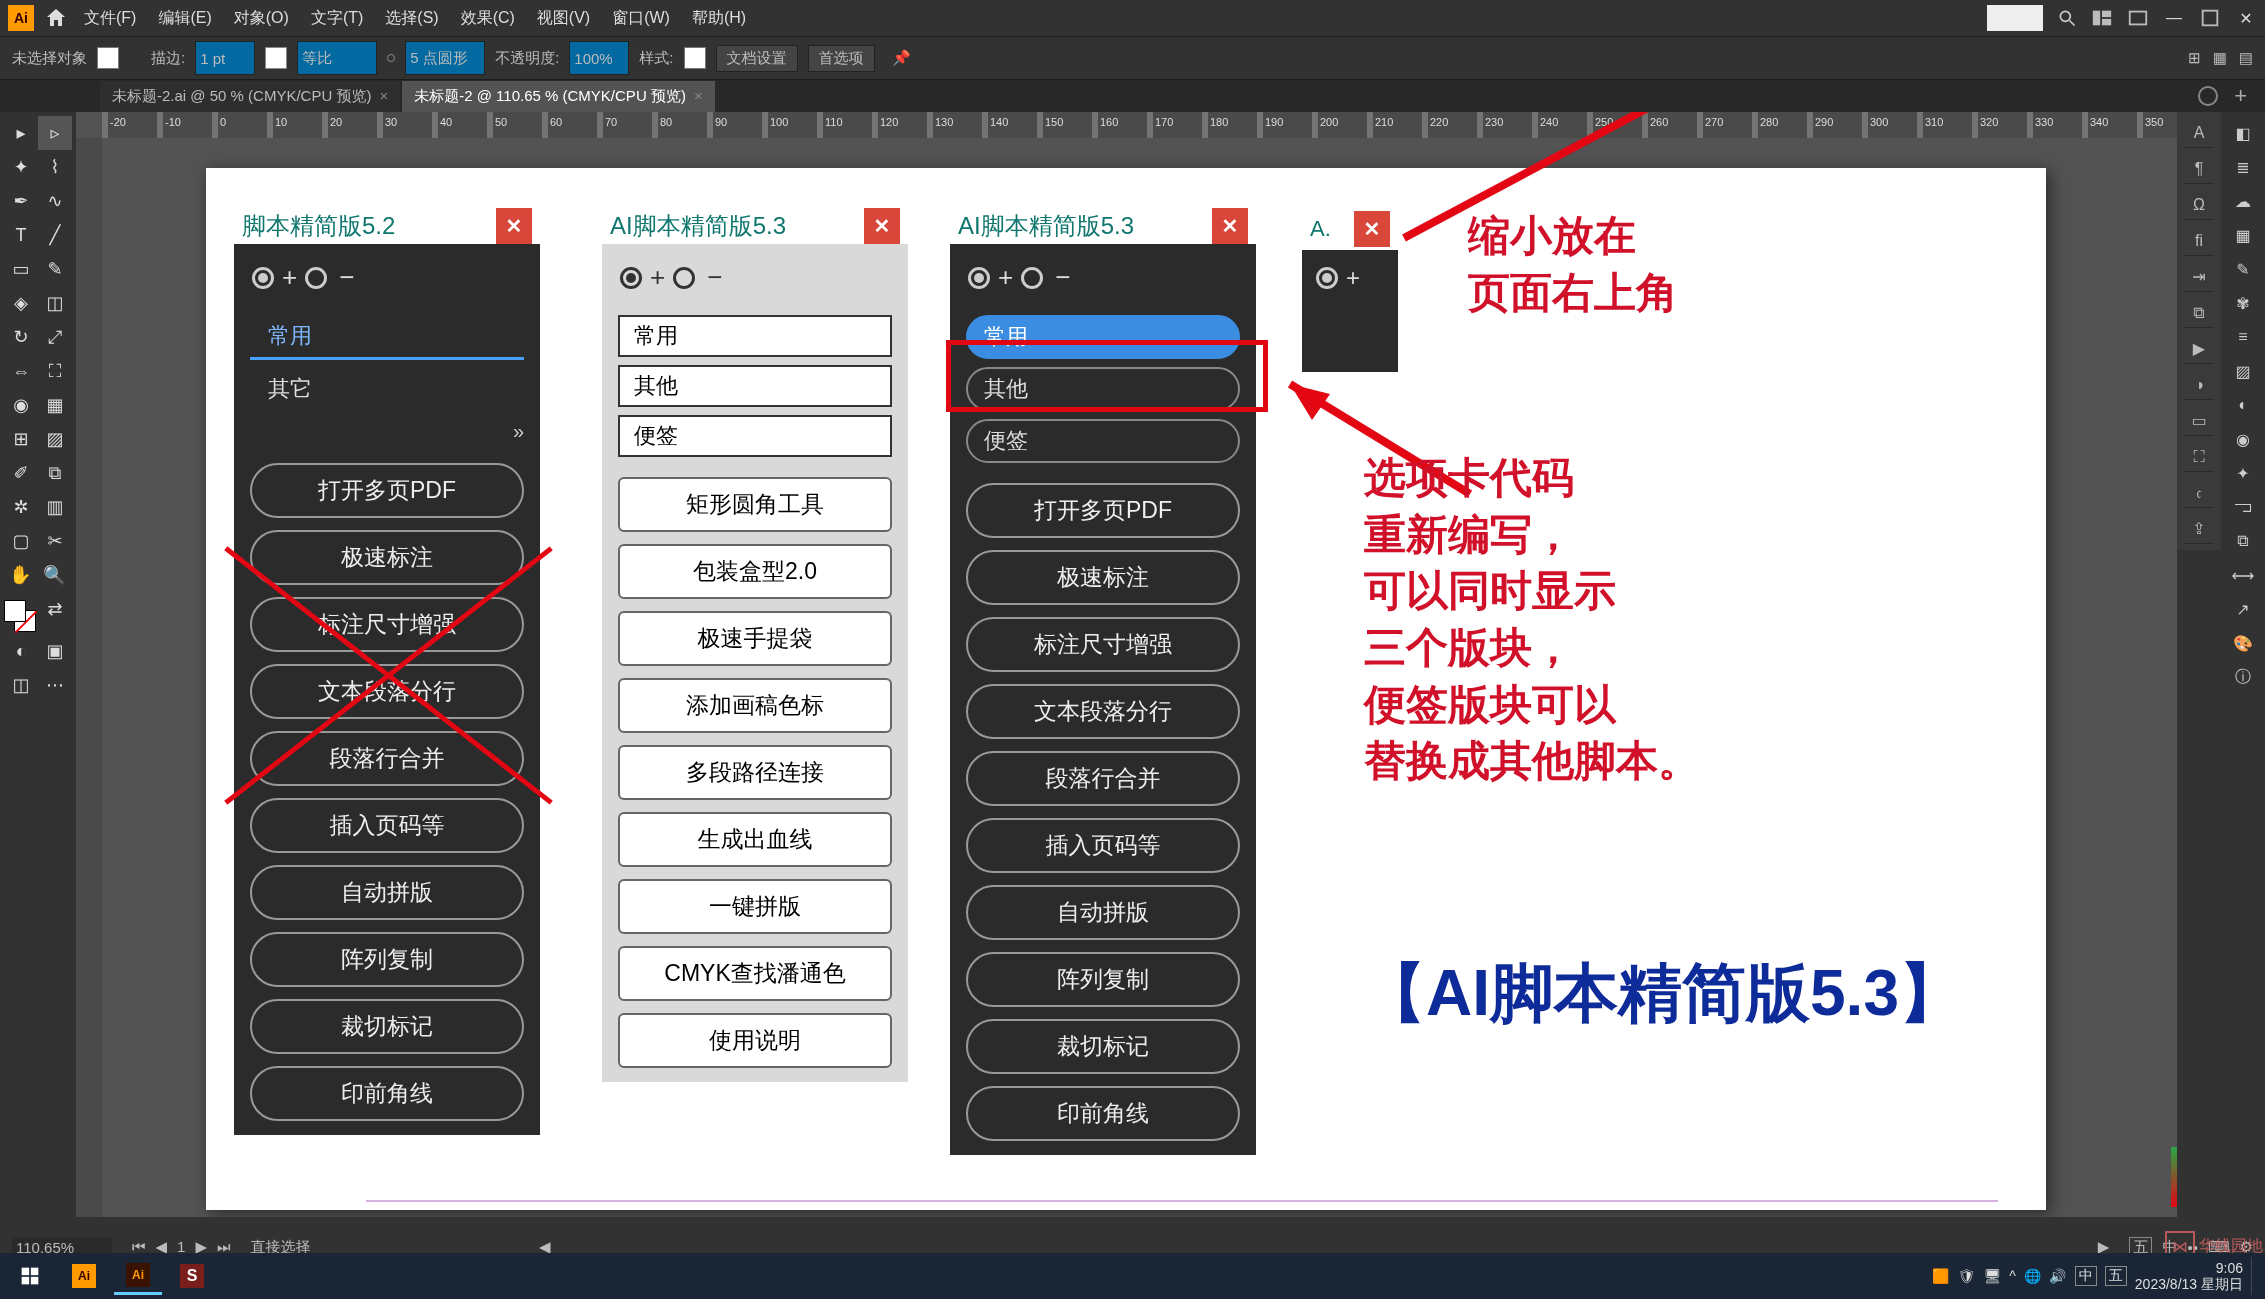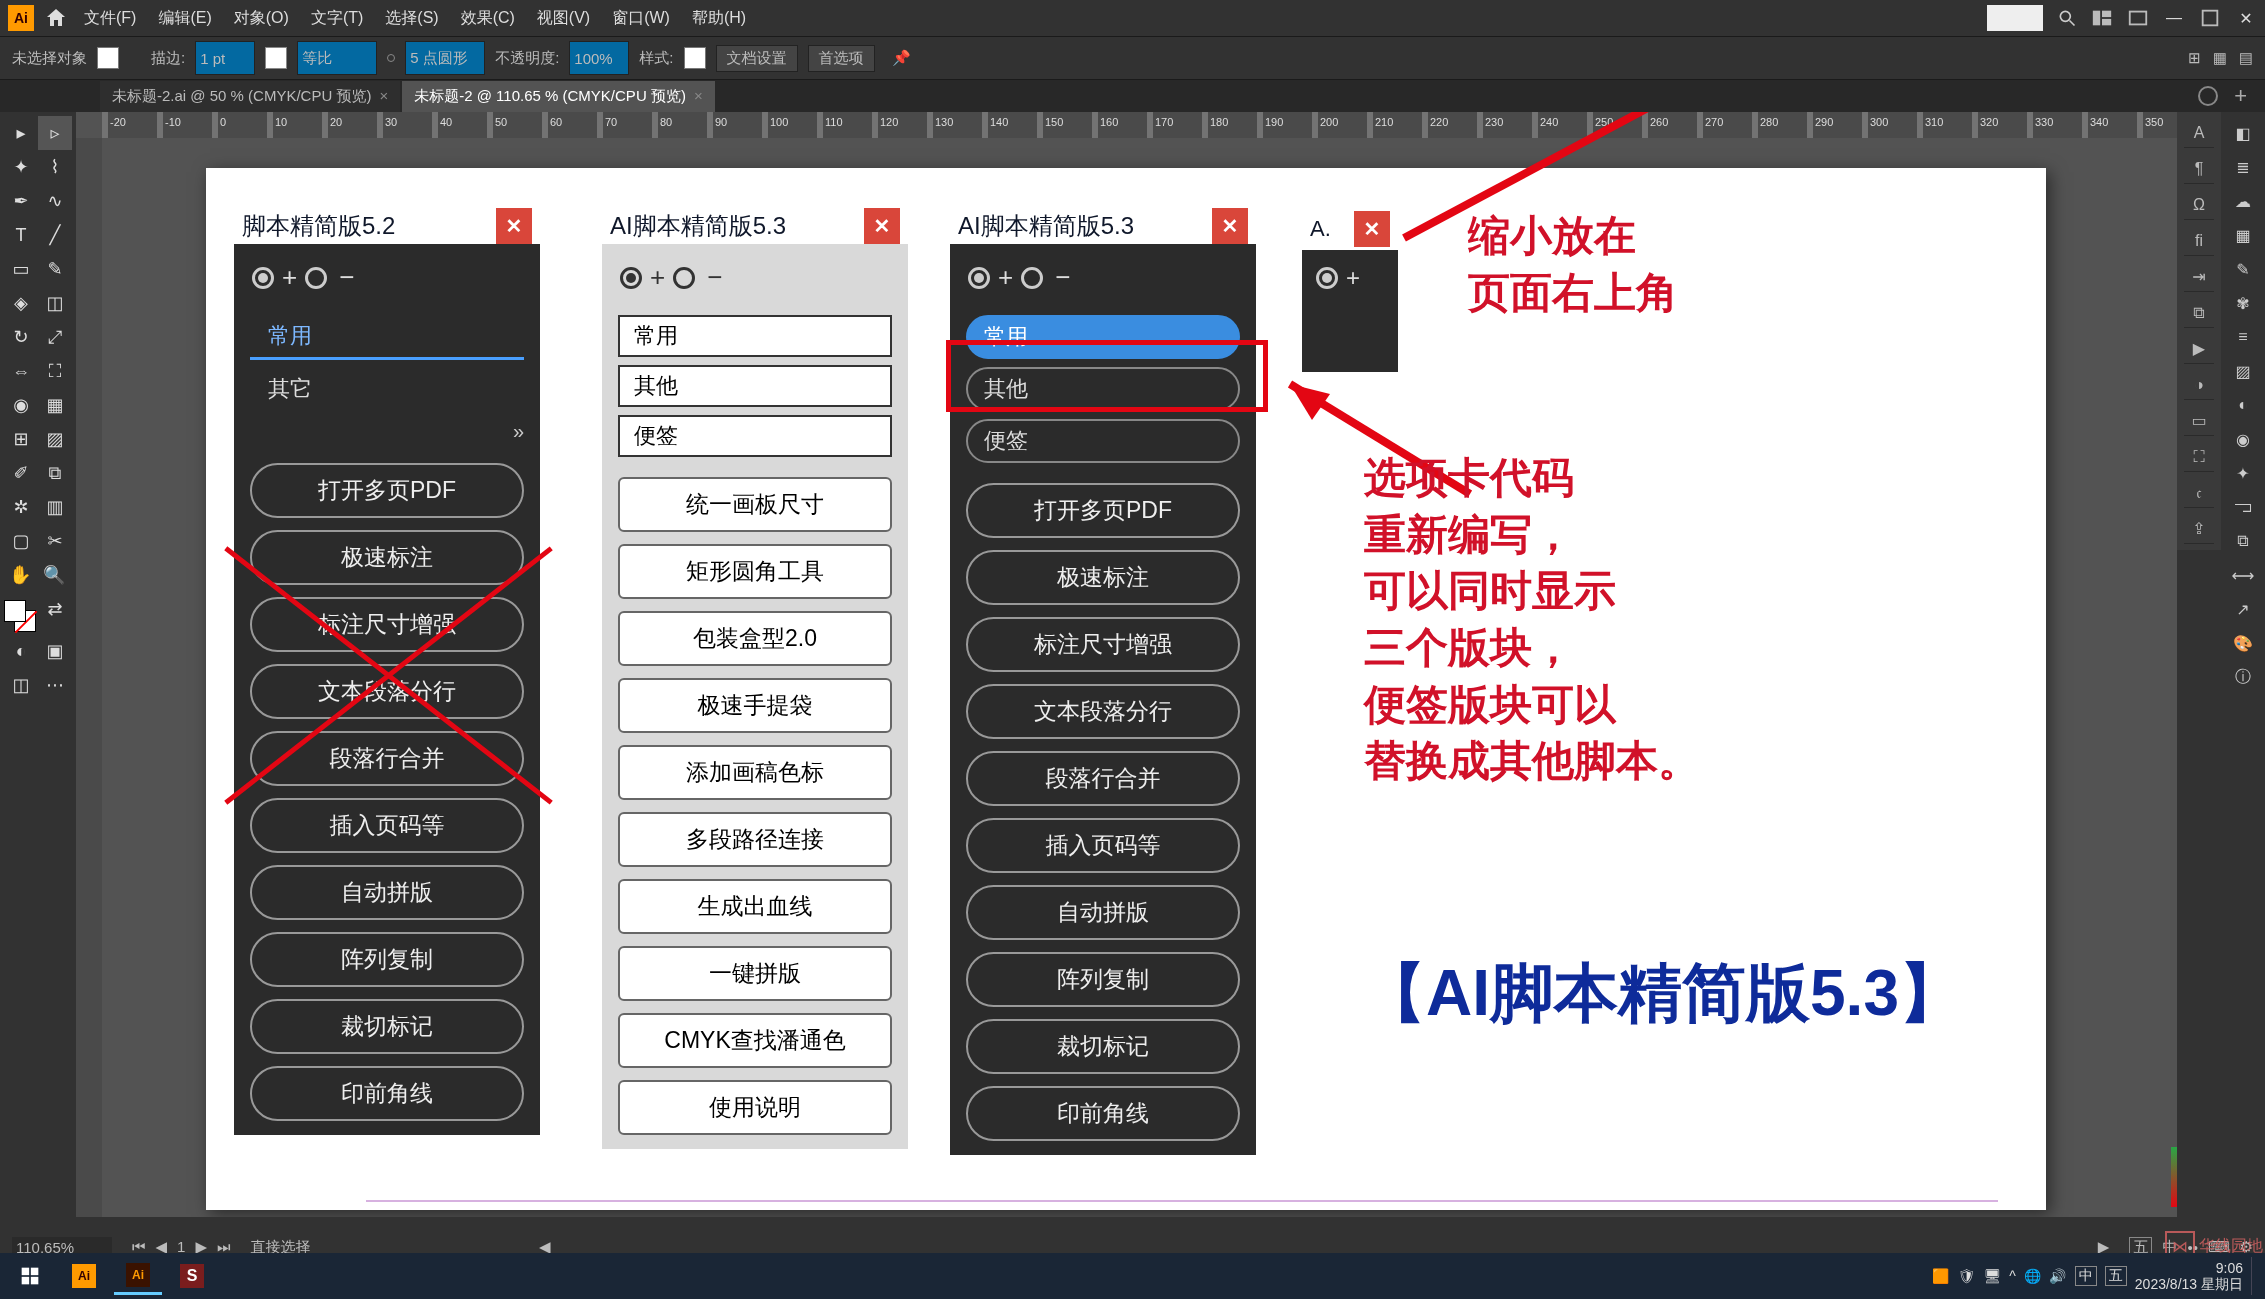"脚本精简版5.2" .panel .phead .ptitle { color: #0f172a -> #0f766e }
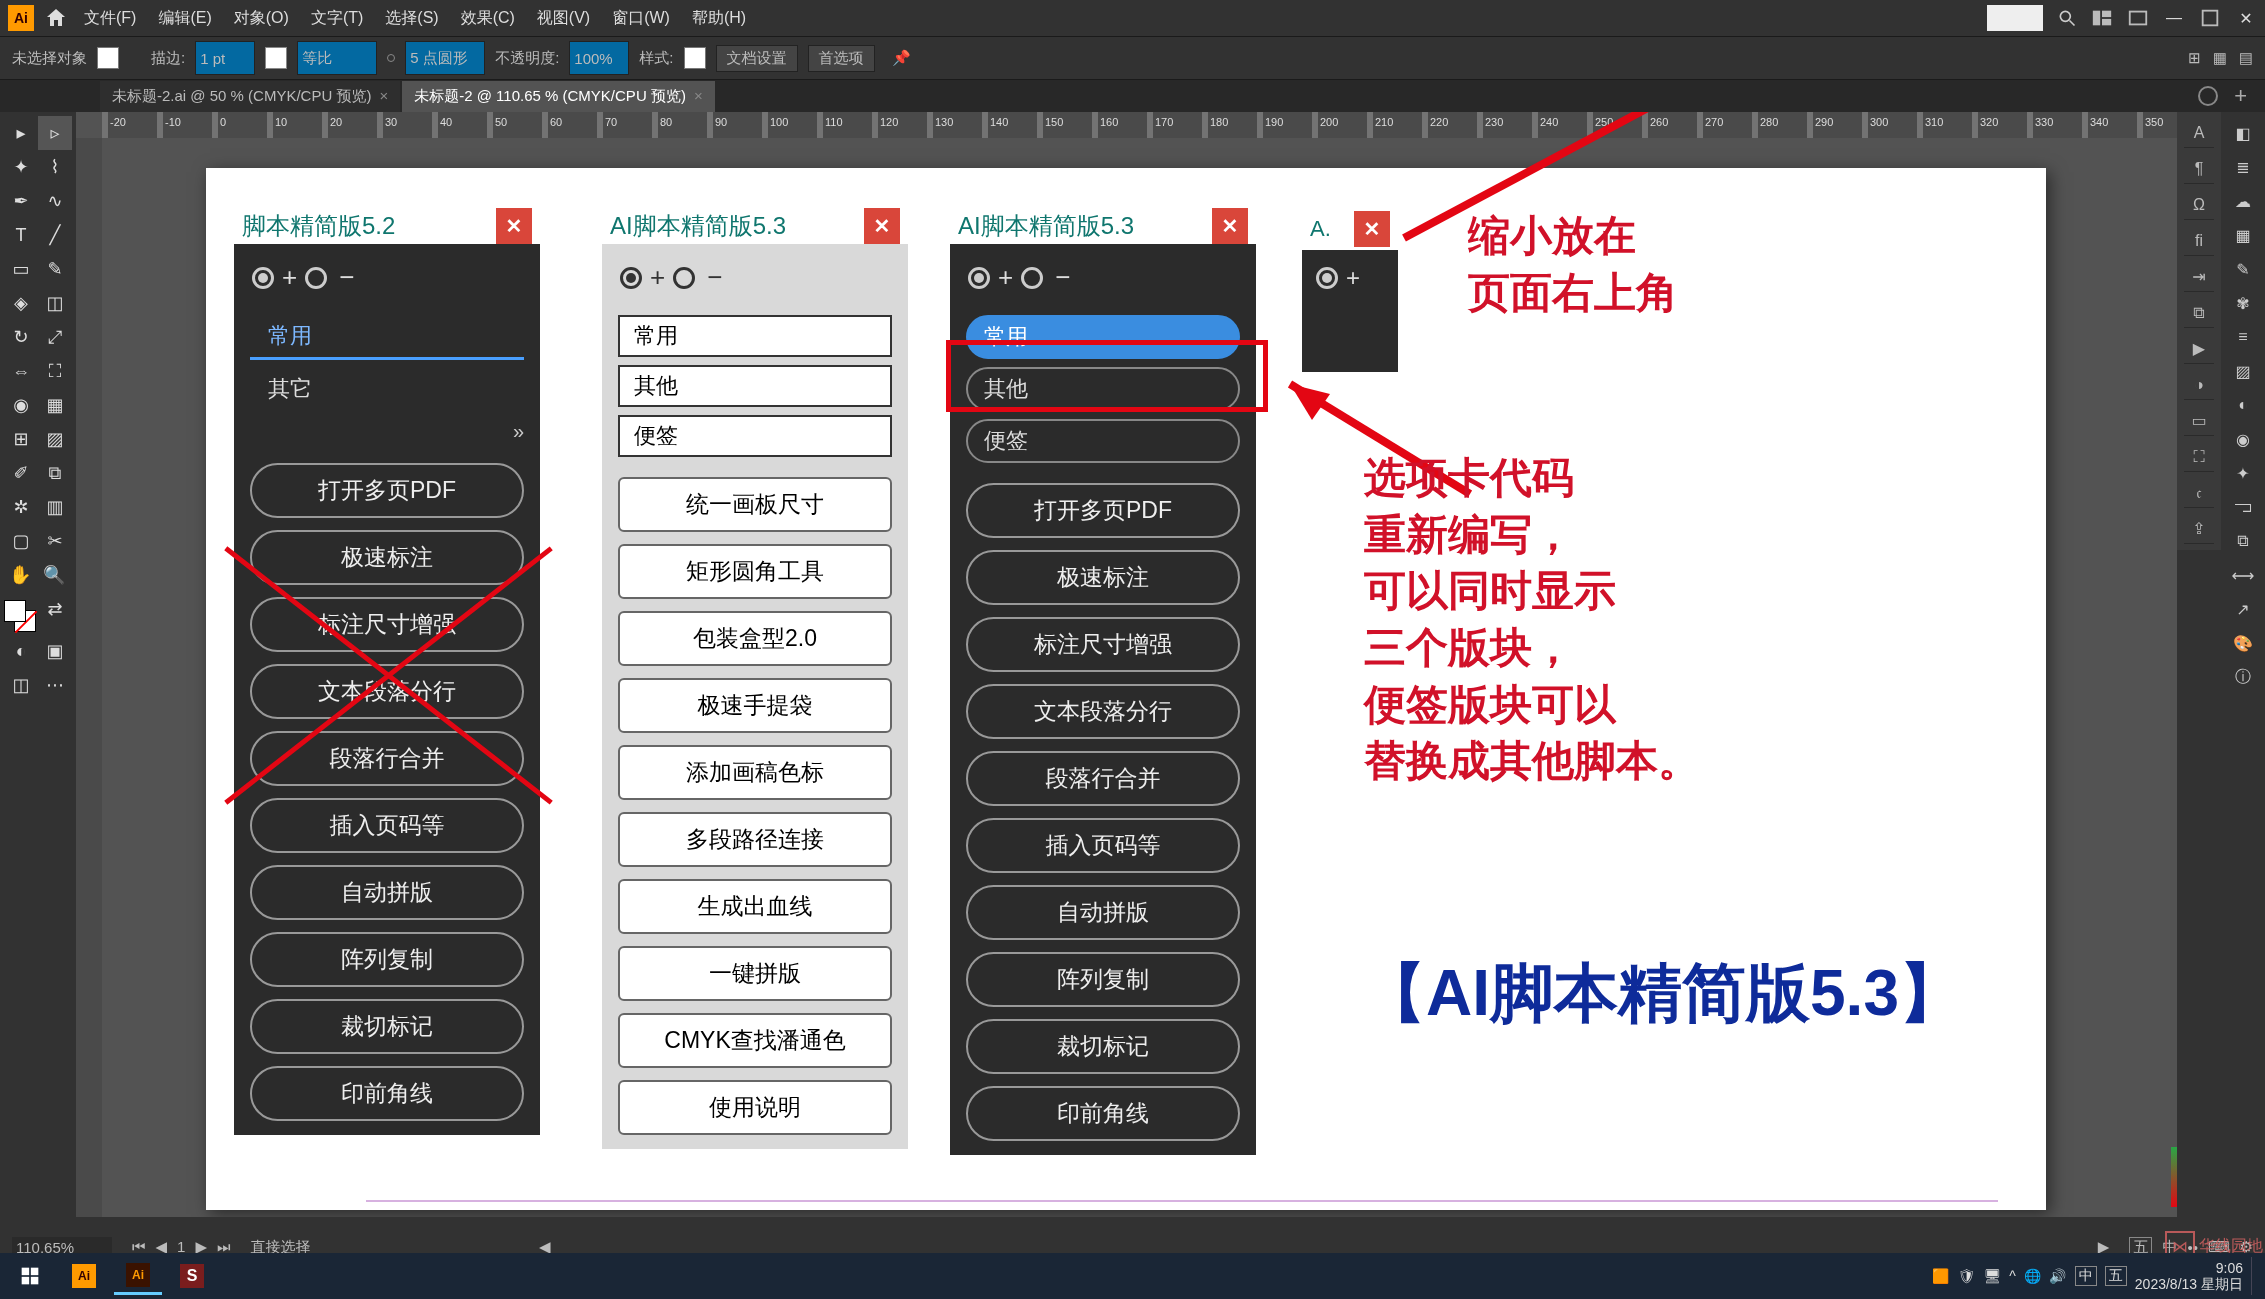"统一画板尺寸" div.listbtn { html: <div>统一画板尺寸</div> -> none }
